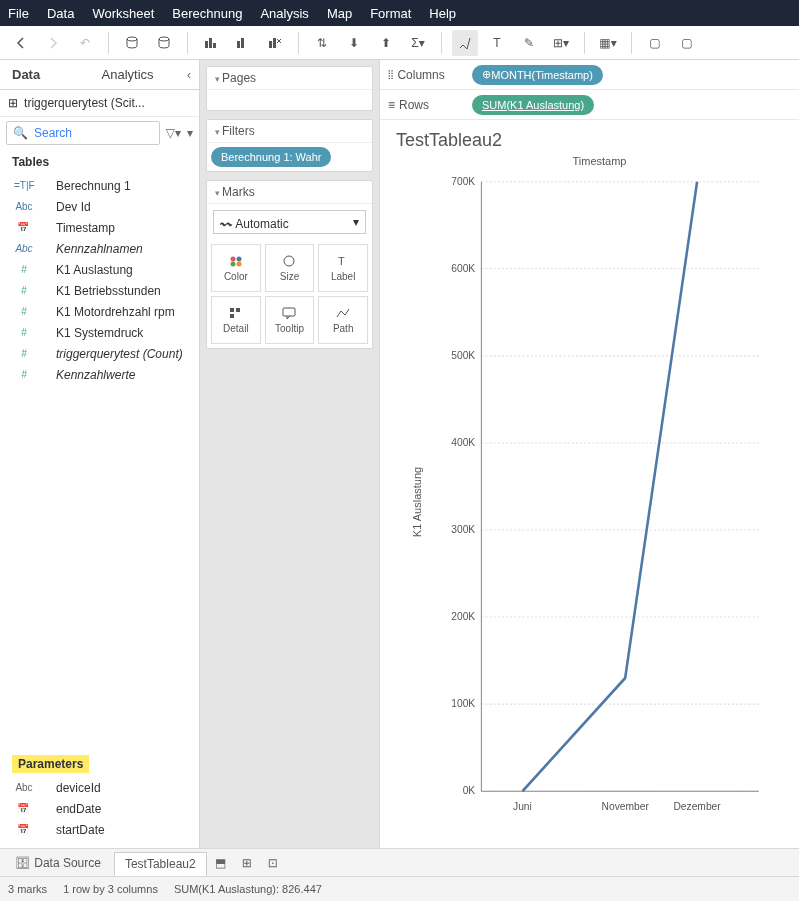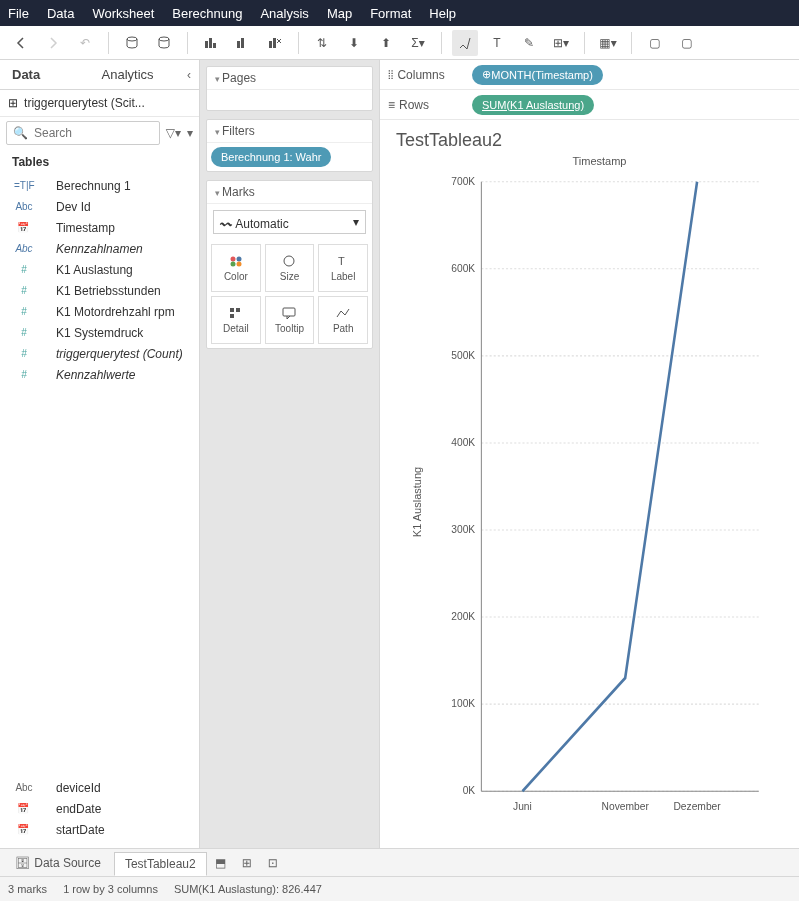"Search" span { color: #737373 -> #3b82f6 }
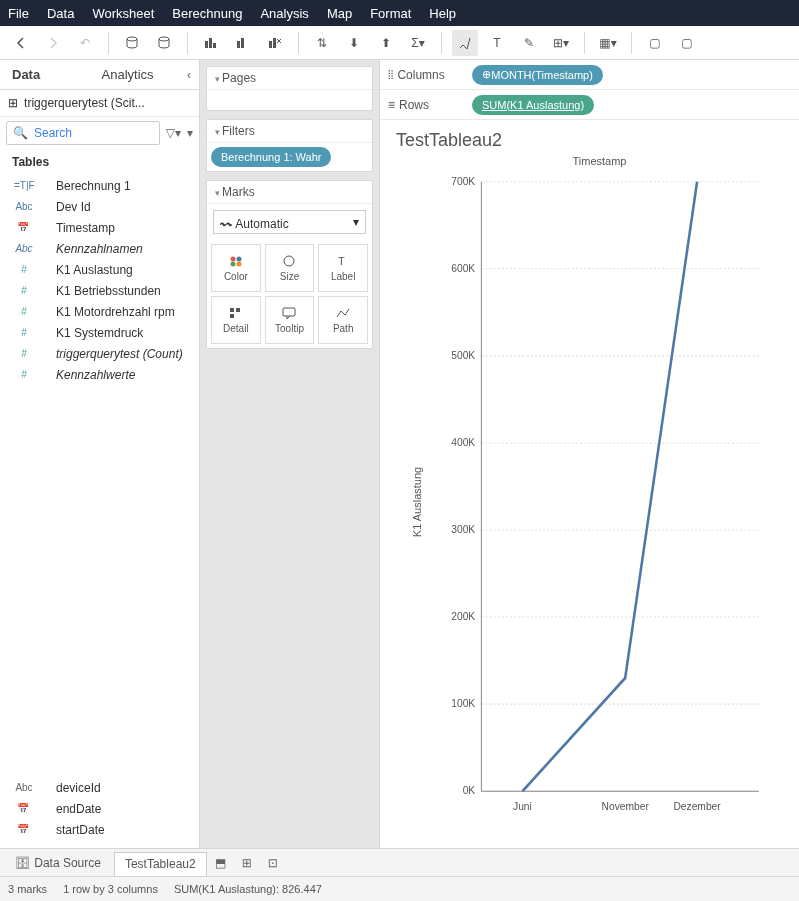"Parameters" div { html: none -> <div><span>Parameters</span></div> }
